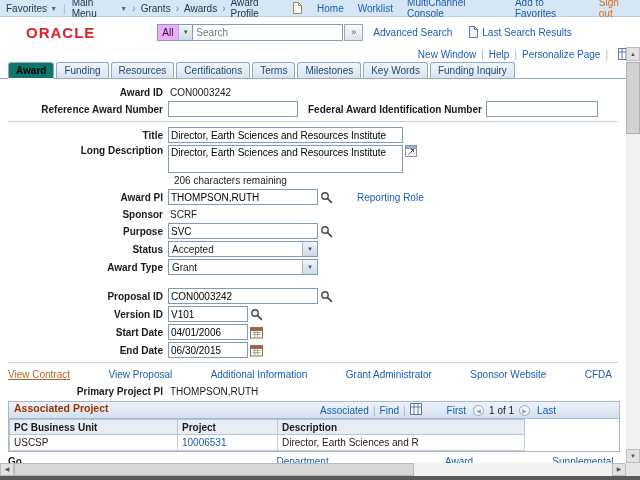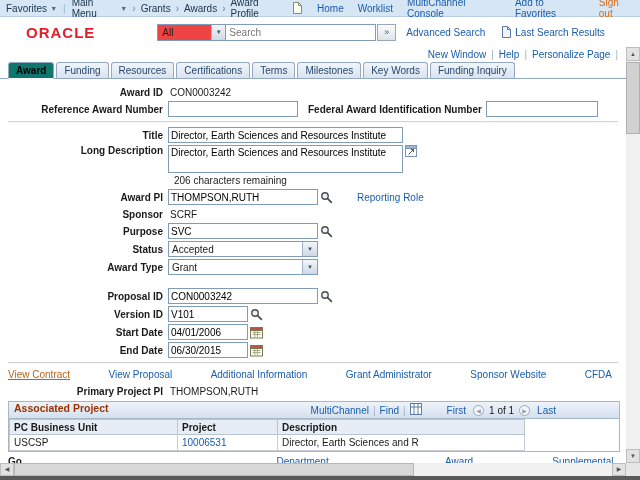"All" .scope-select { background: #ef4444 -> #f0abfc; width: 69px -> 36px }
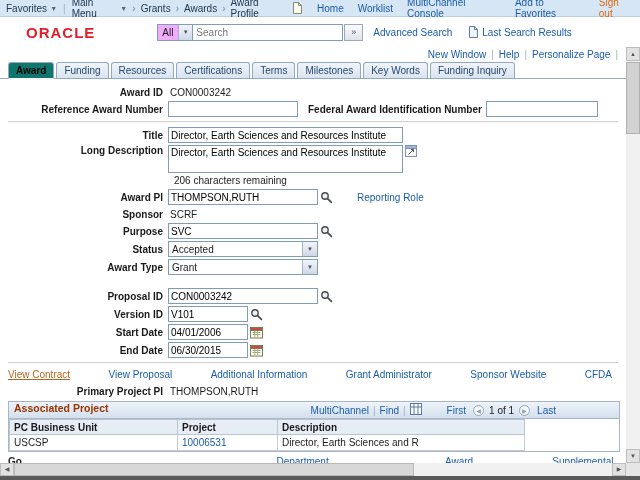"New Window" .pagebar { padding-right: none -> 10px }
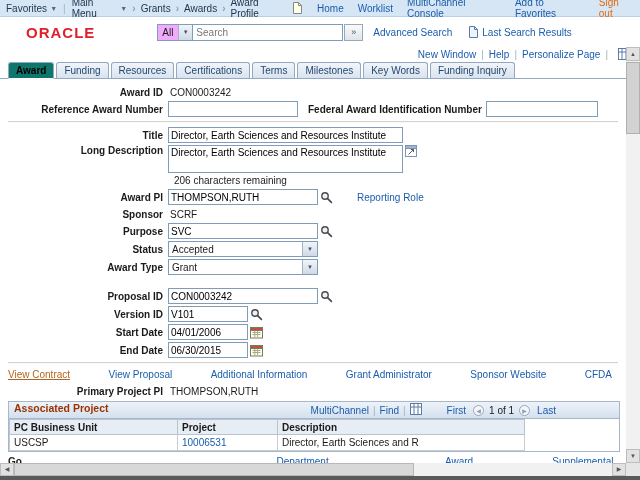"MultiChannel" span.blue-link { text: MultiChannel -> Associated }
